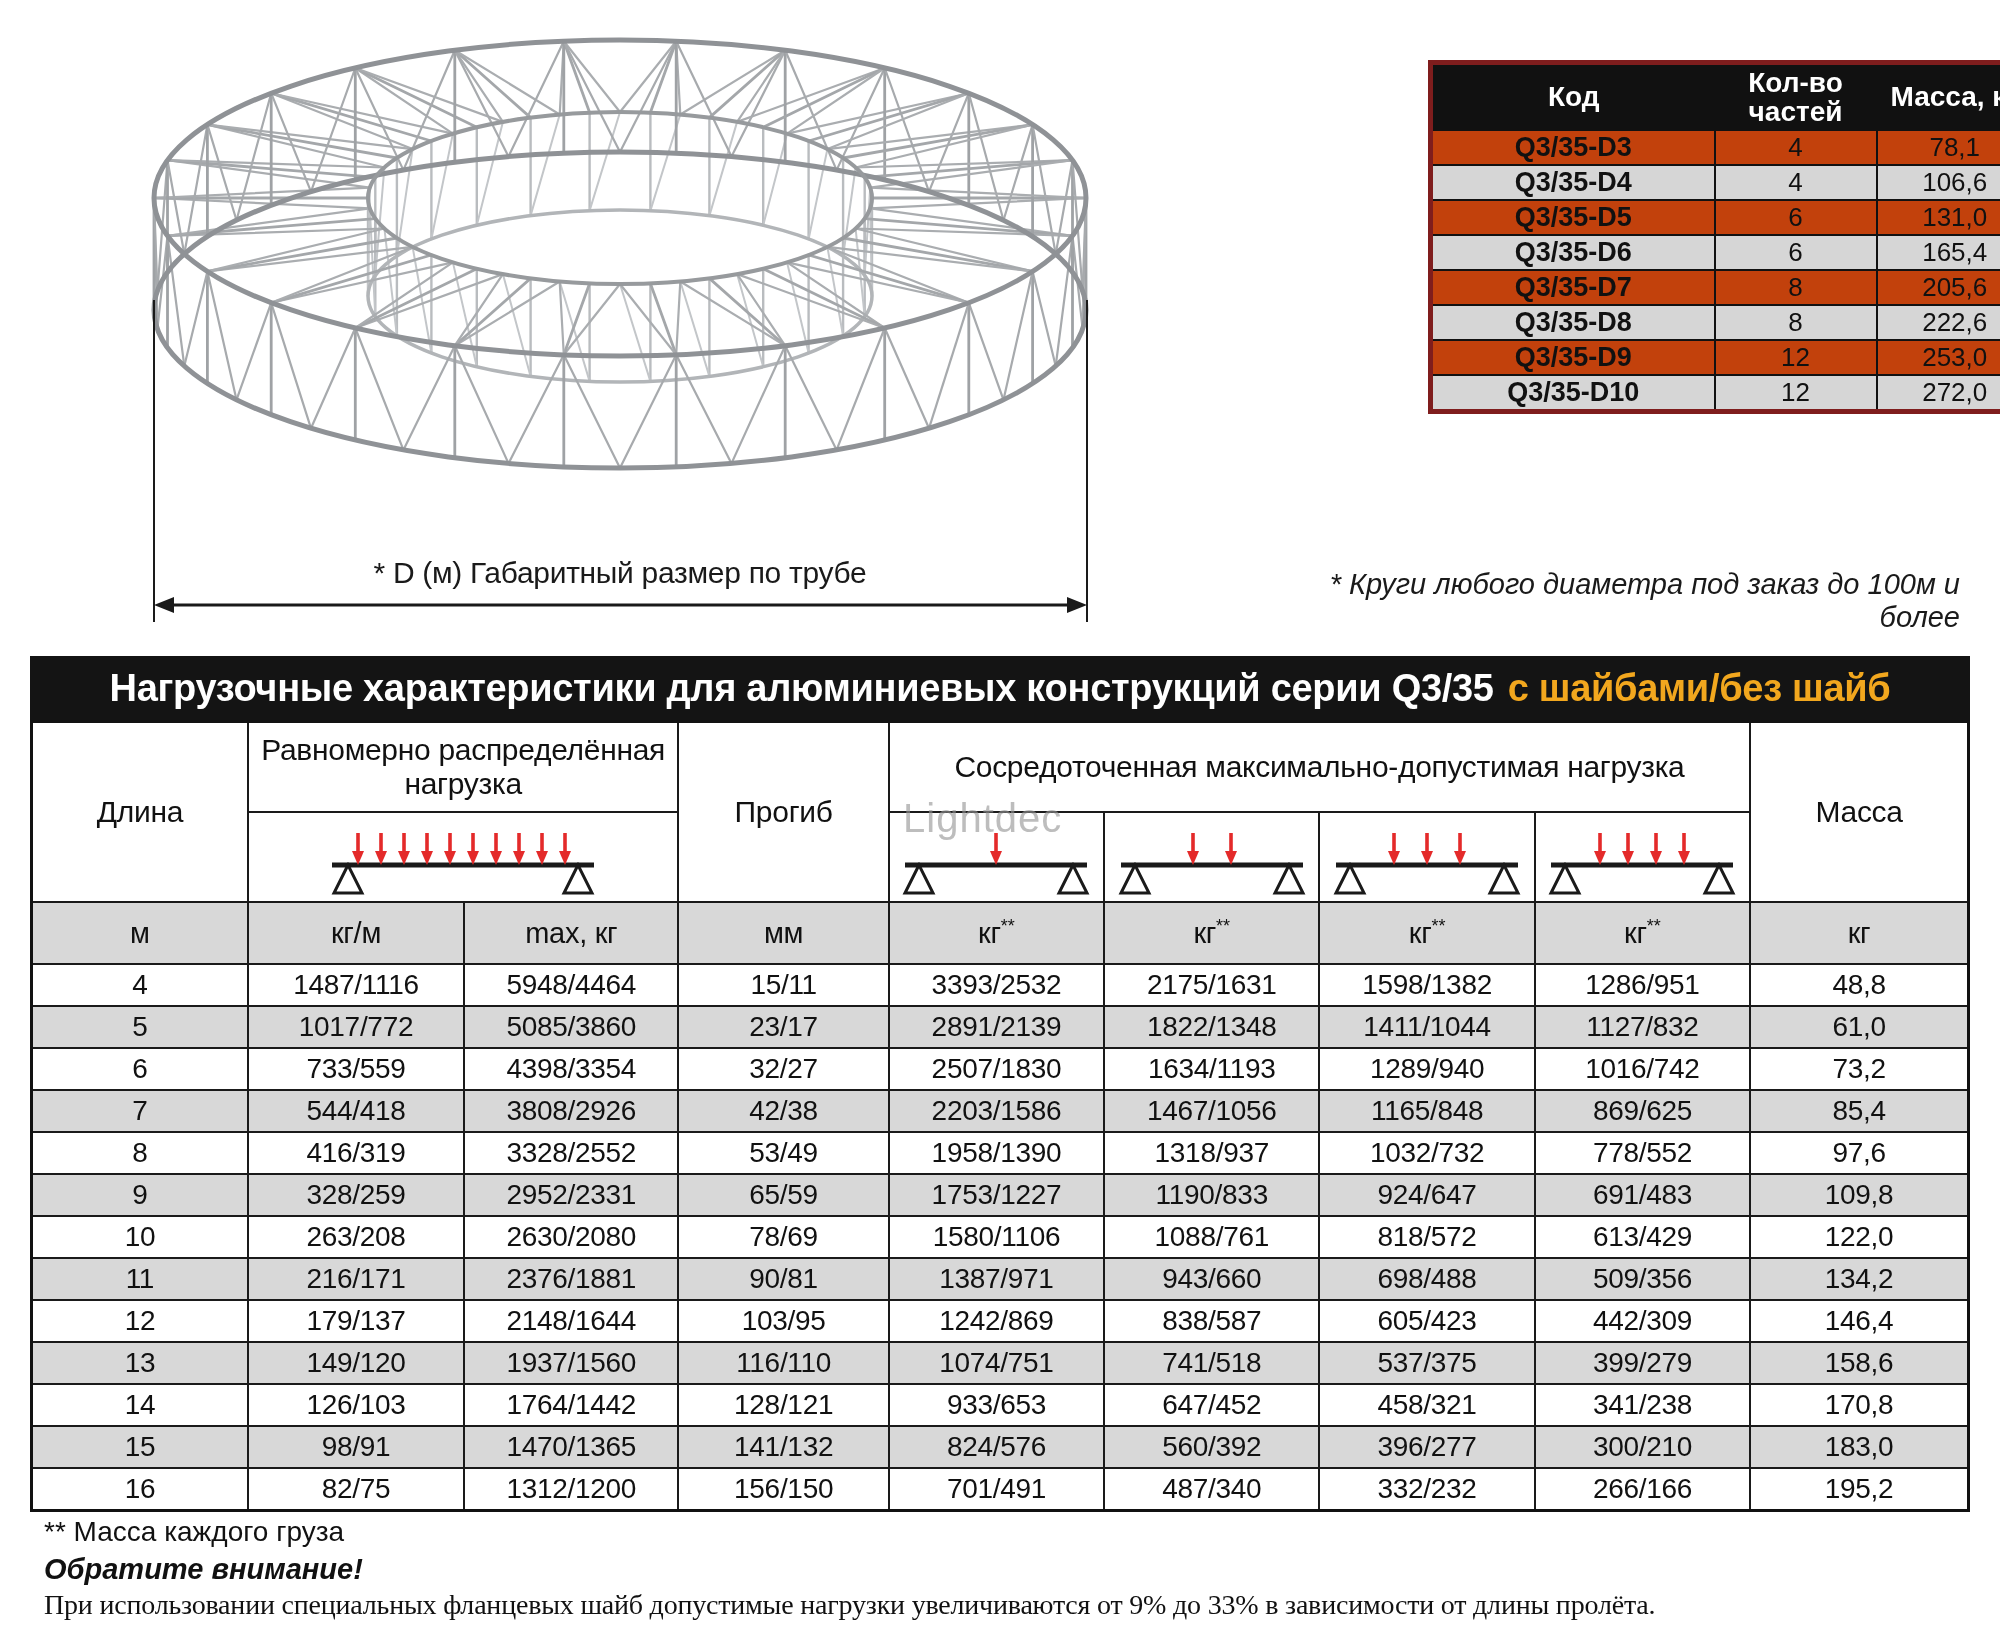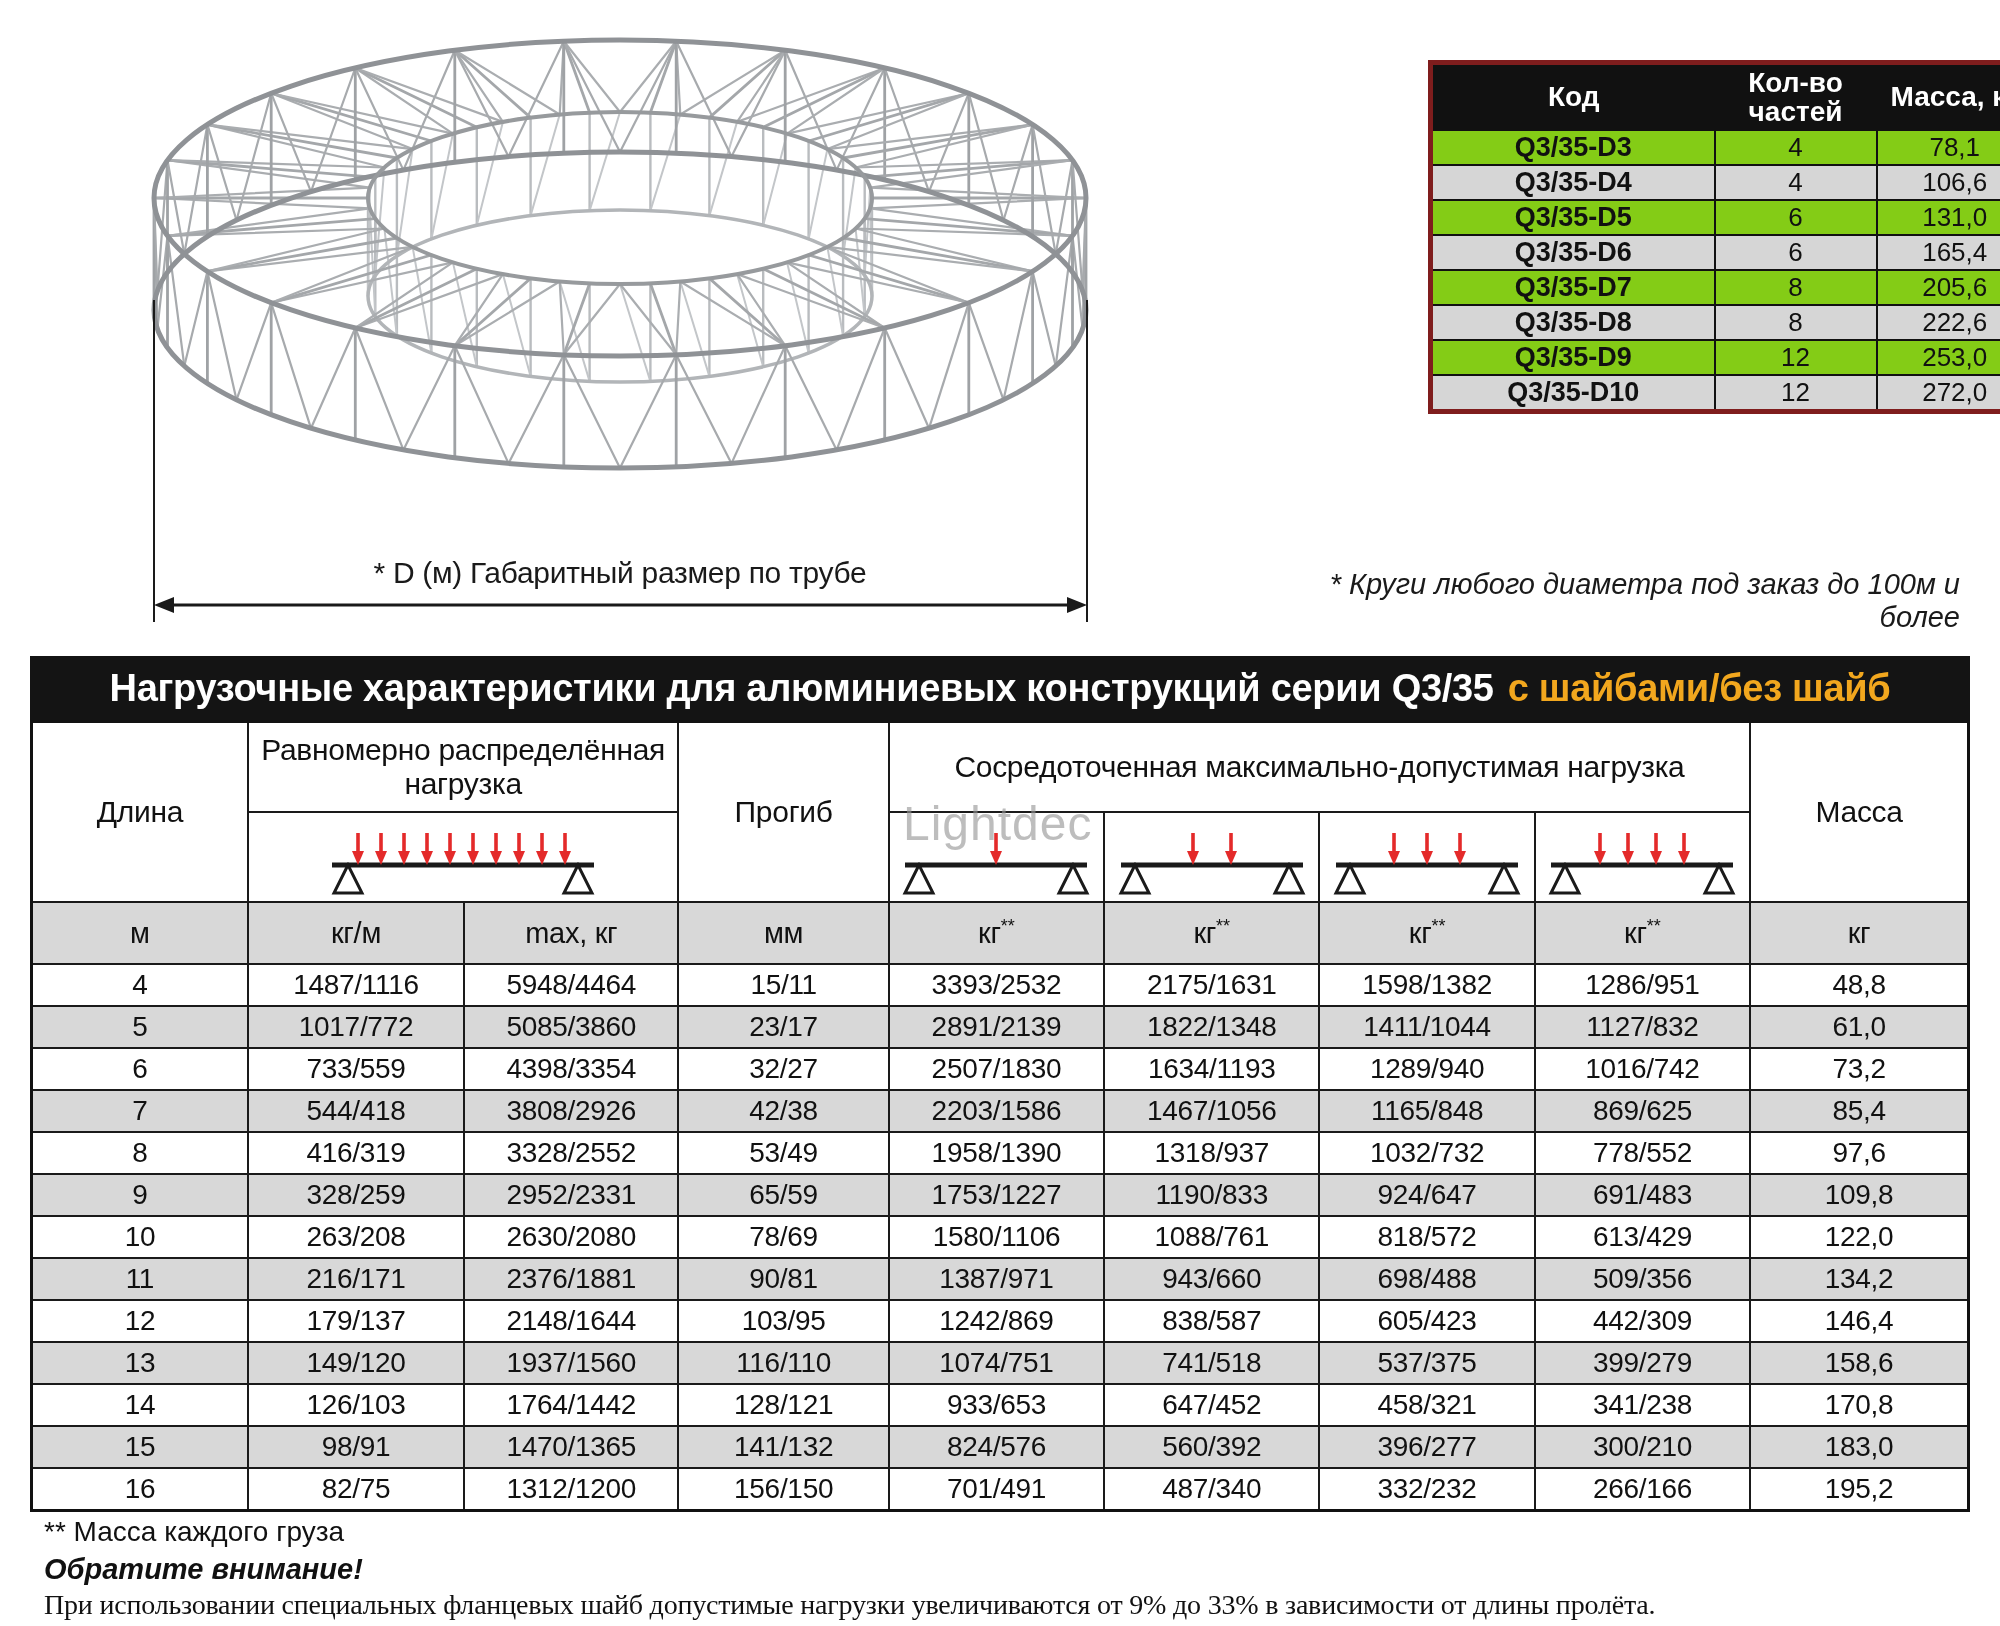"Q3/35-D3" .parts-table td { background: #84cc16 -> #c2410c }
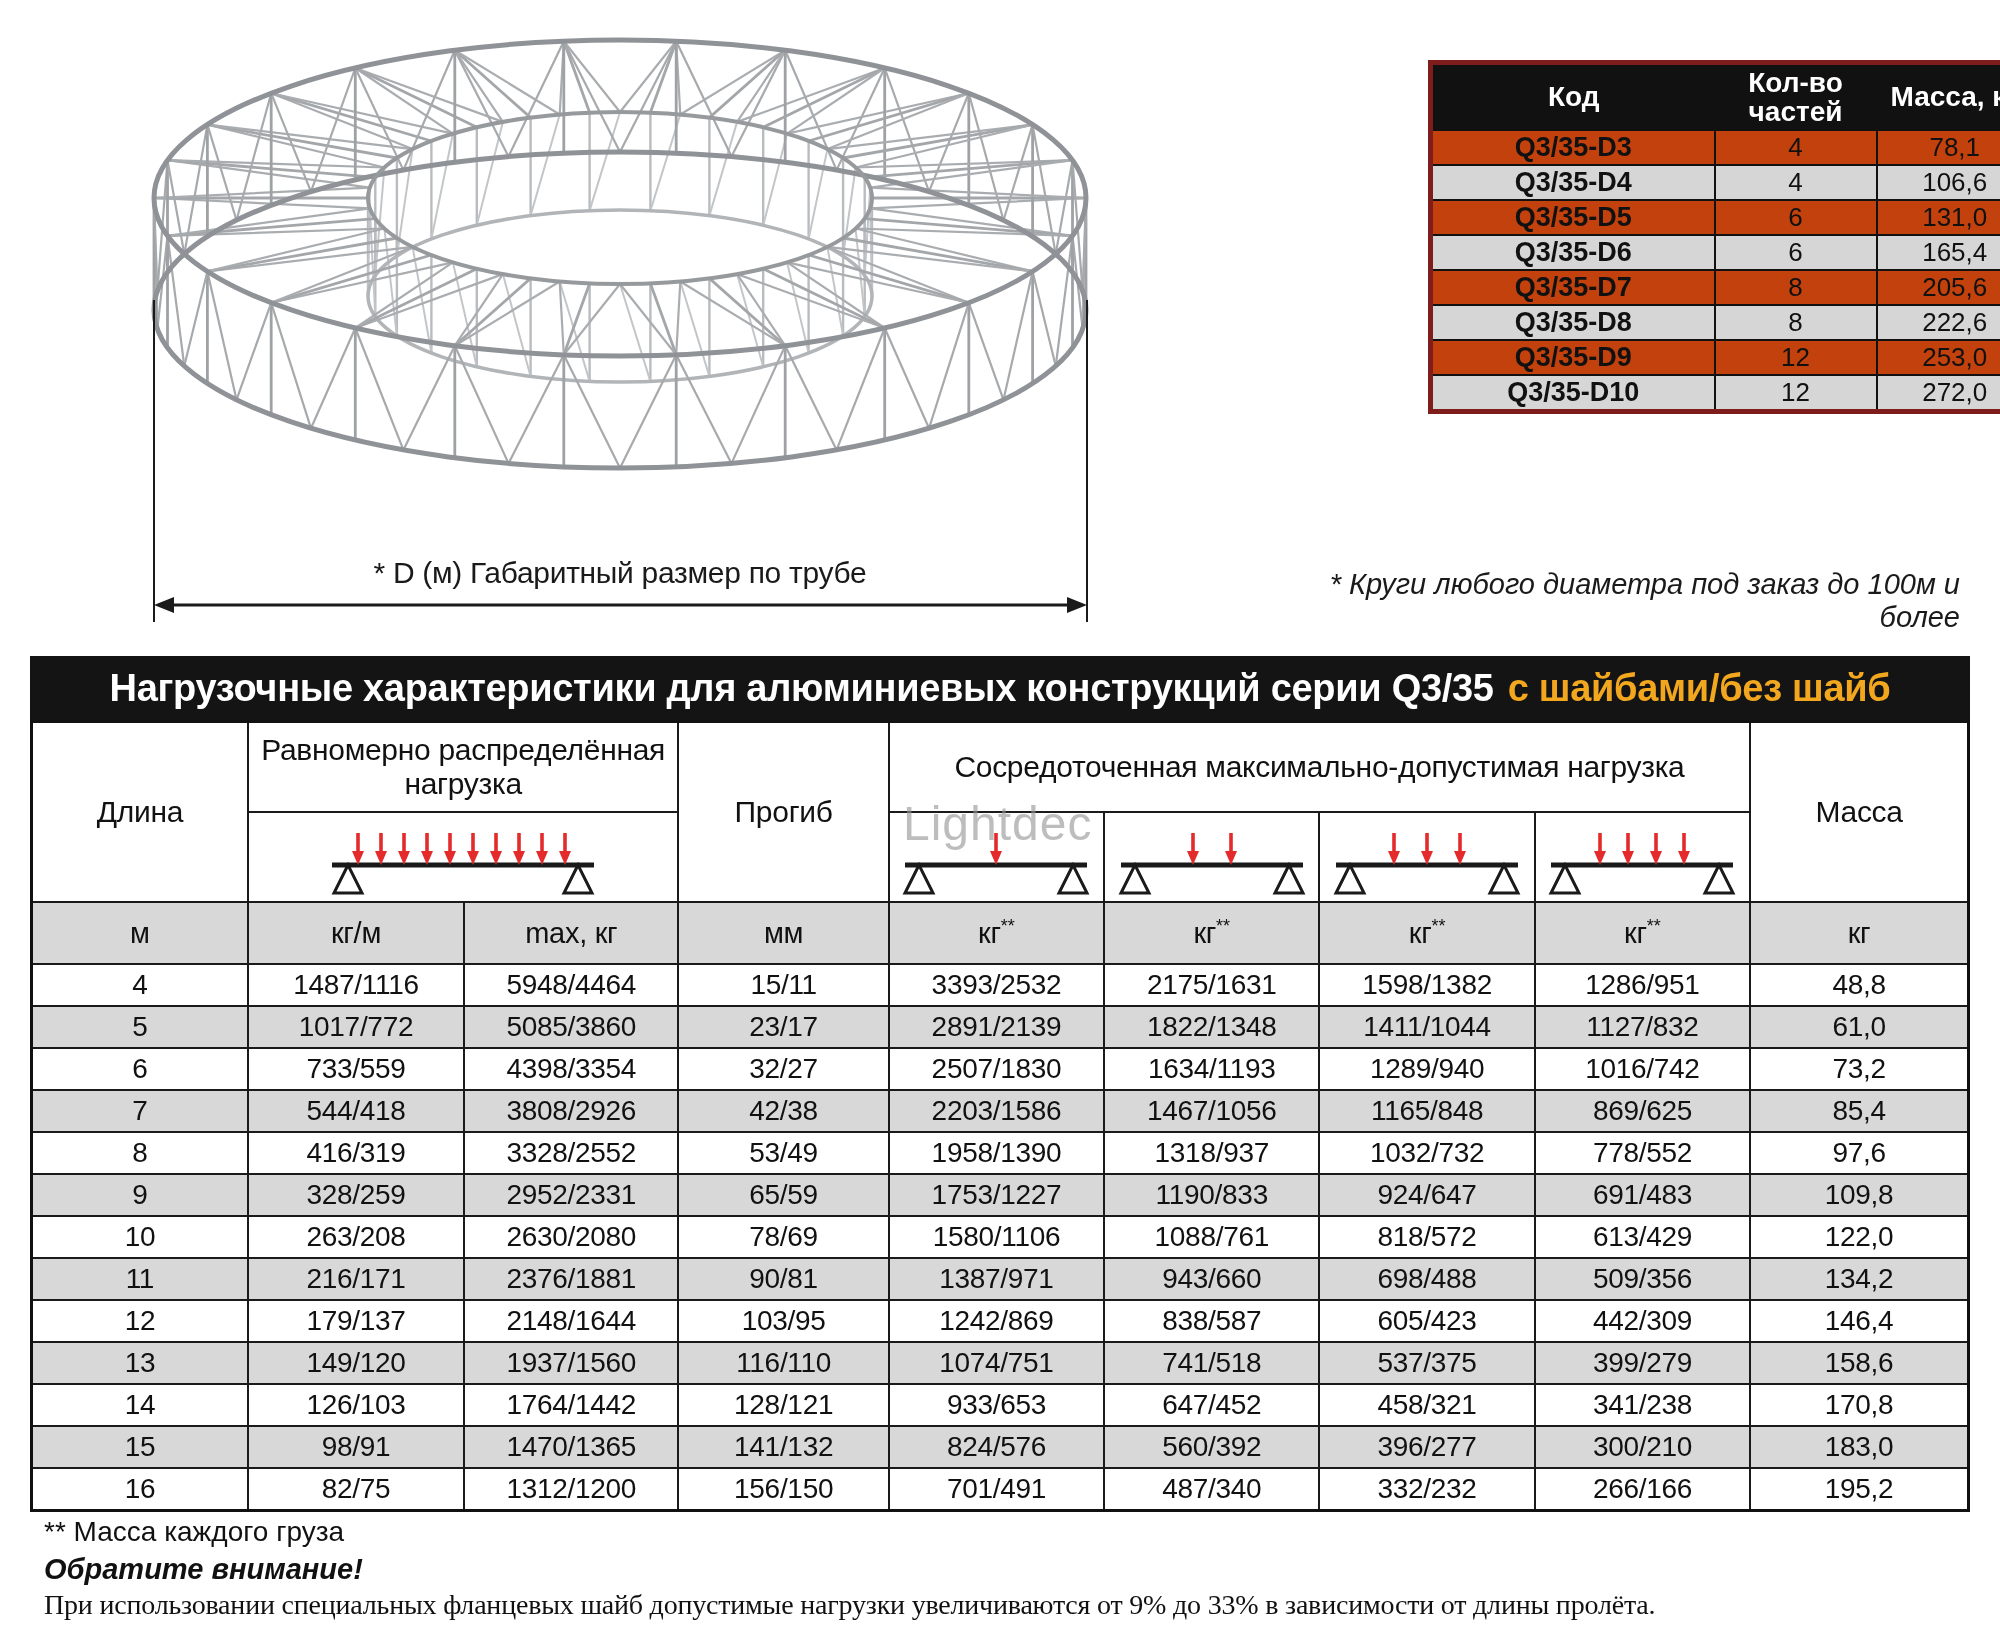"Lightdec" #watermark { font-size: 48px -> 40px }
